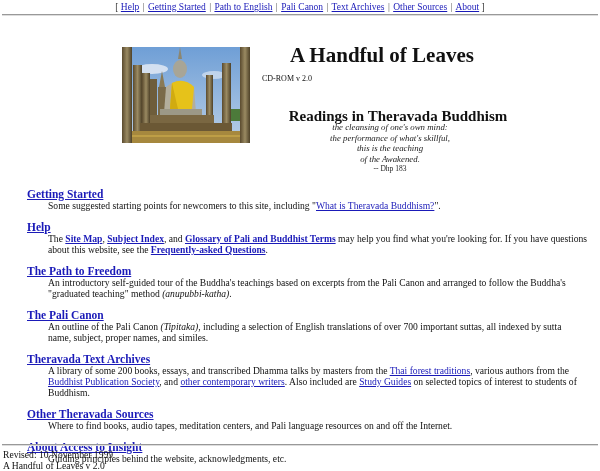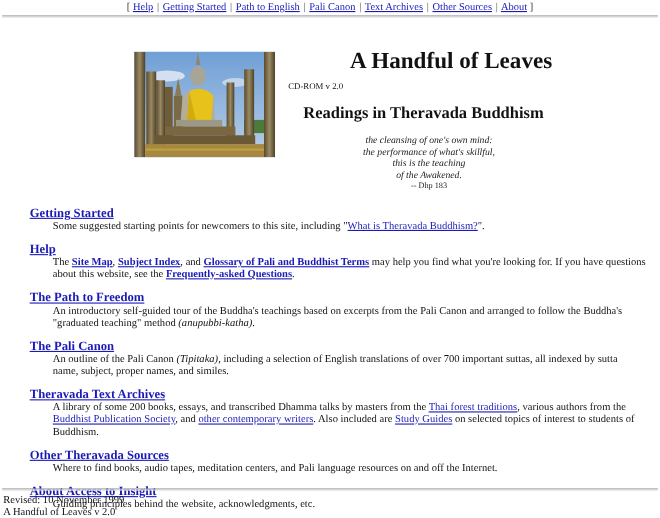"A Handful of Leaves" .title { text-align: right -> center }
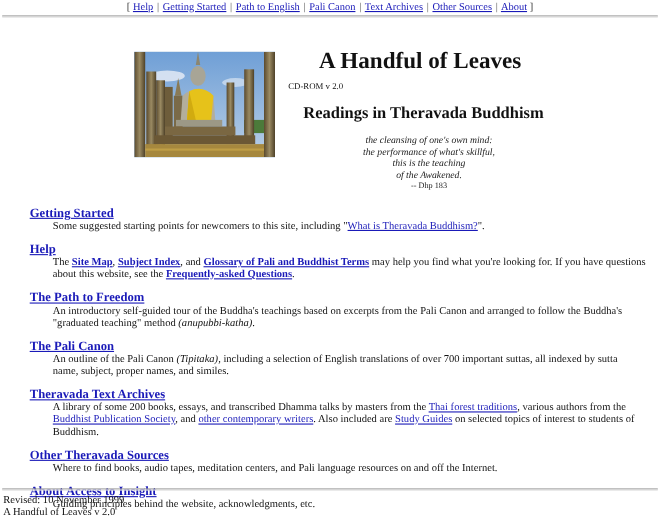"Readings in Theravada Buddhism" .subtitle { margin: 3px -> 16px }
